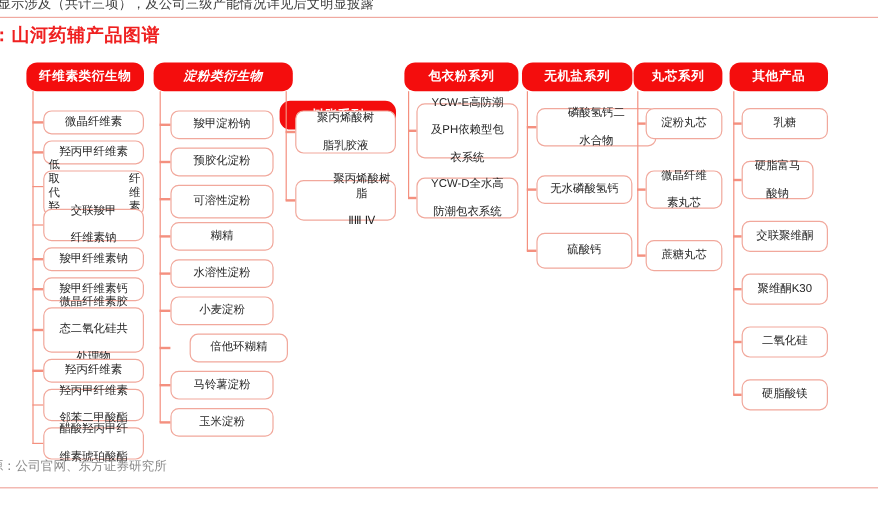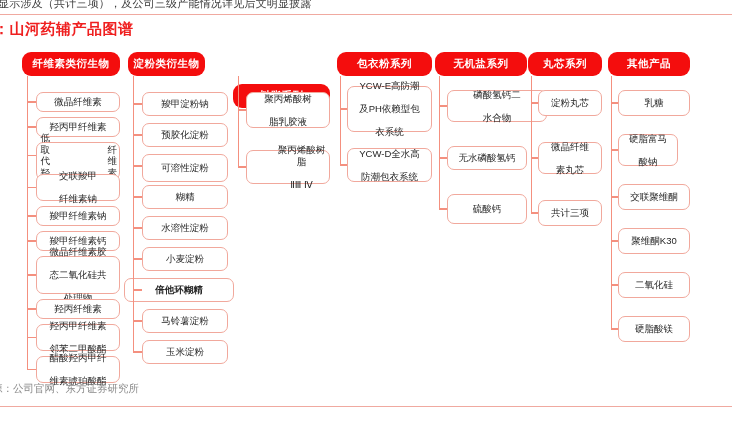"淀粉类衍生物" div.hdr { font-style: none -> italic; width: 77px -> 116px }
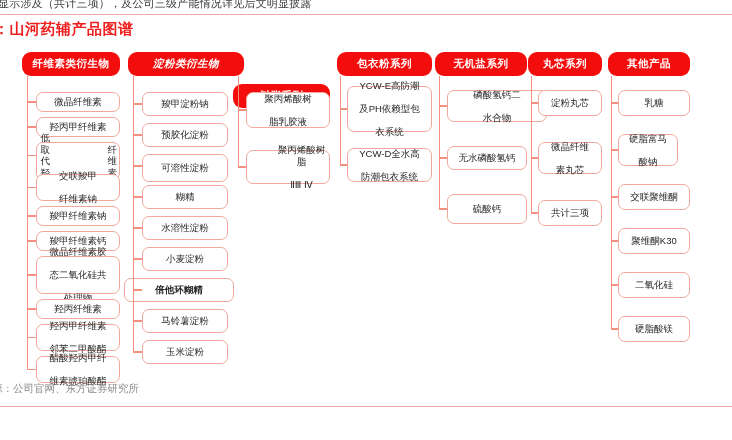"共计三项" span { text: 共计三项 -> 蔗糖丸芯 }
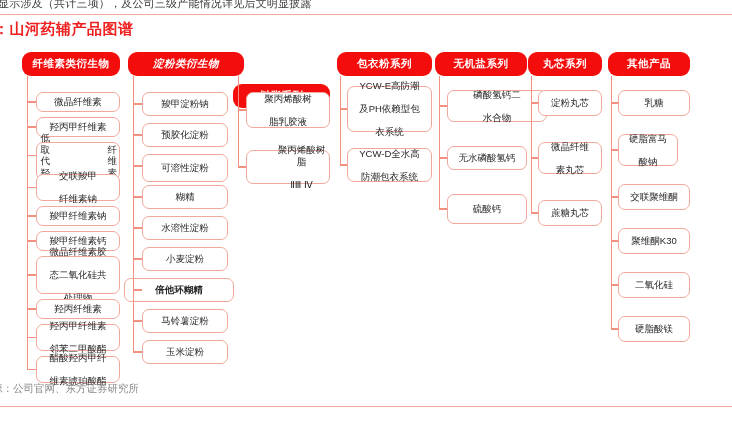"倍他环糊精" div.node { font-weight: bold -> none; left: 124px -> 158px; width: 110px -> 82px }
